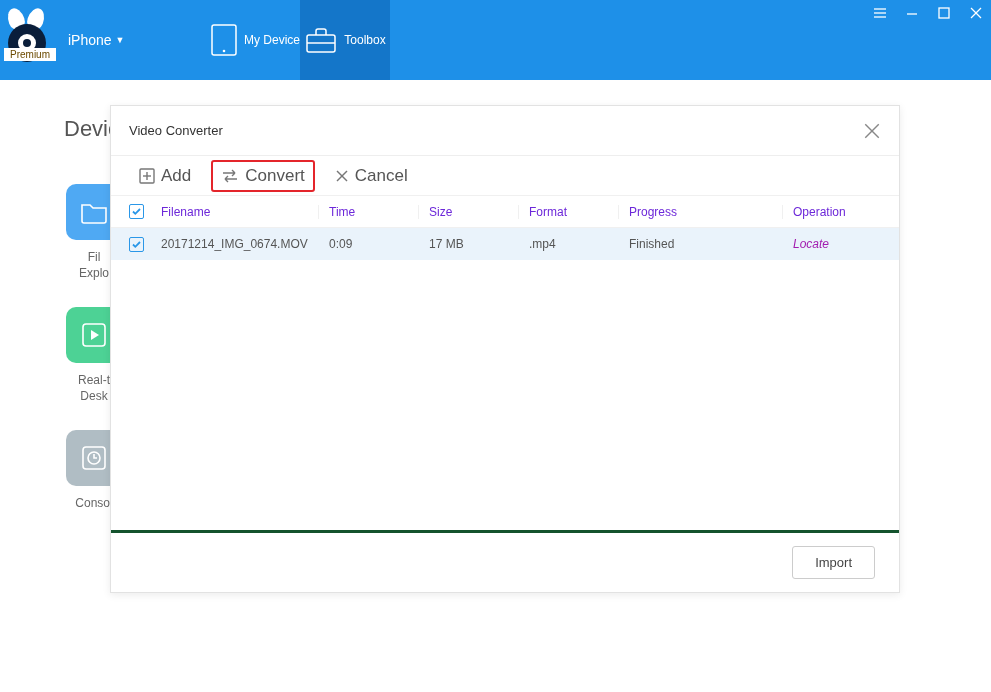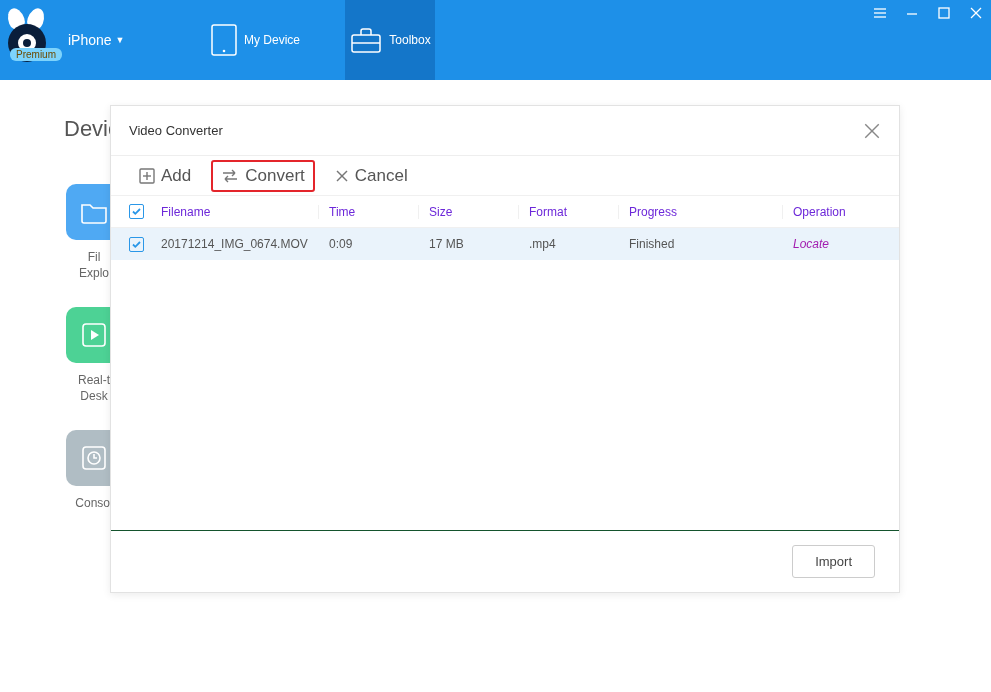"Toolbox" .nav-tab.active { margin-left: 45px -> none }
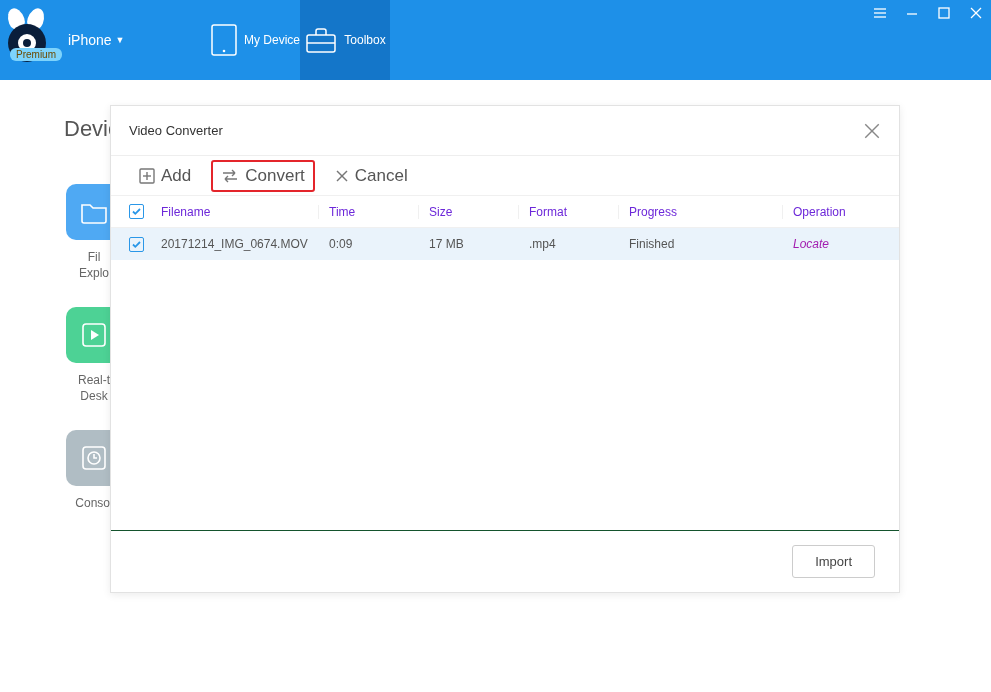"Premium" .premium-badge { background: #7dd3fc -> #ffffff; border-radius: 6px -> 0; left: 10px -> 4px }
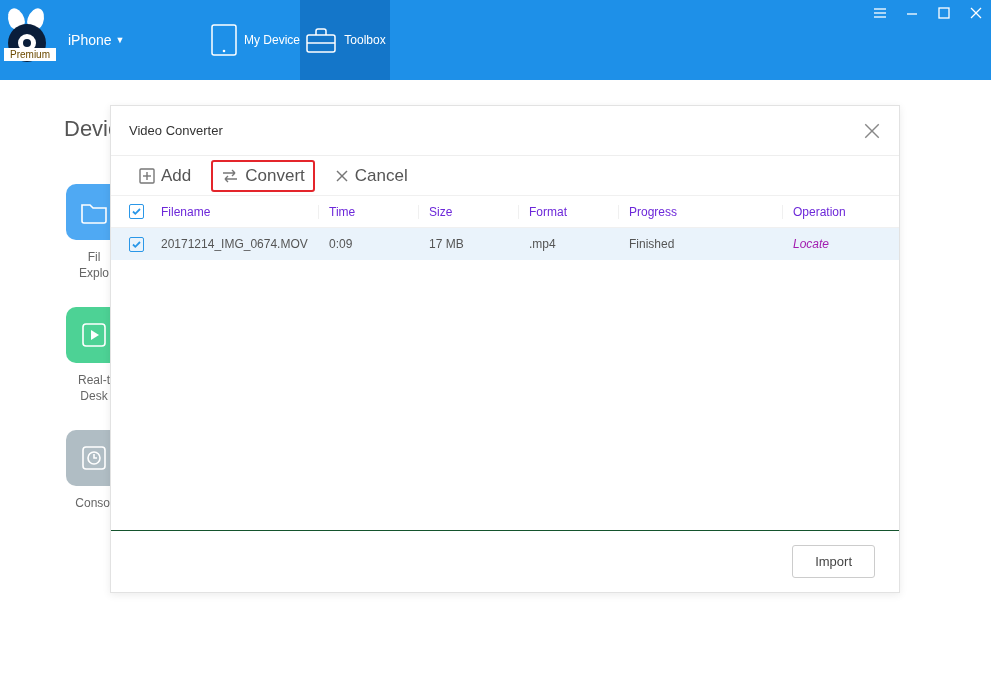"Import" .modal-footer { border-top: 1px solid #14532d -> 3px solid #14532d }
